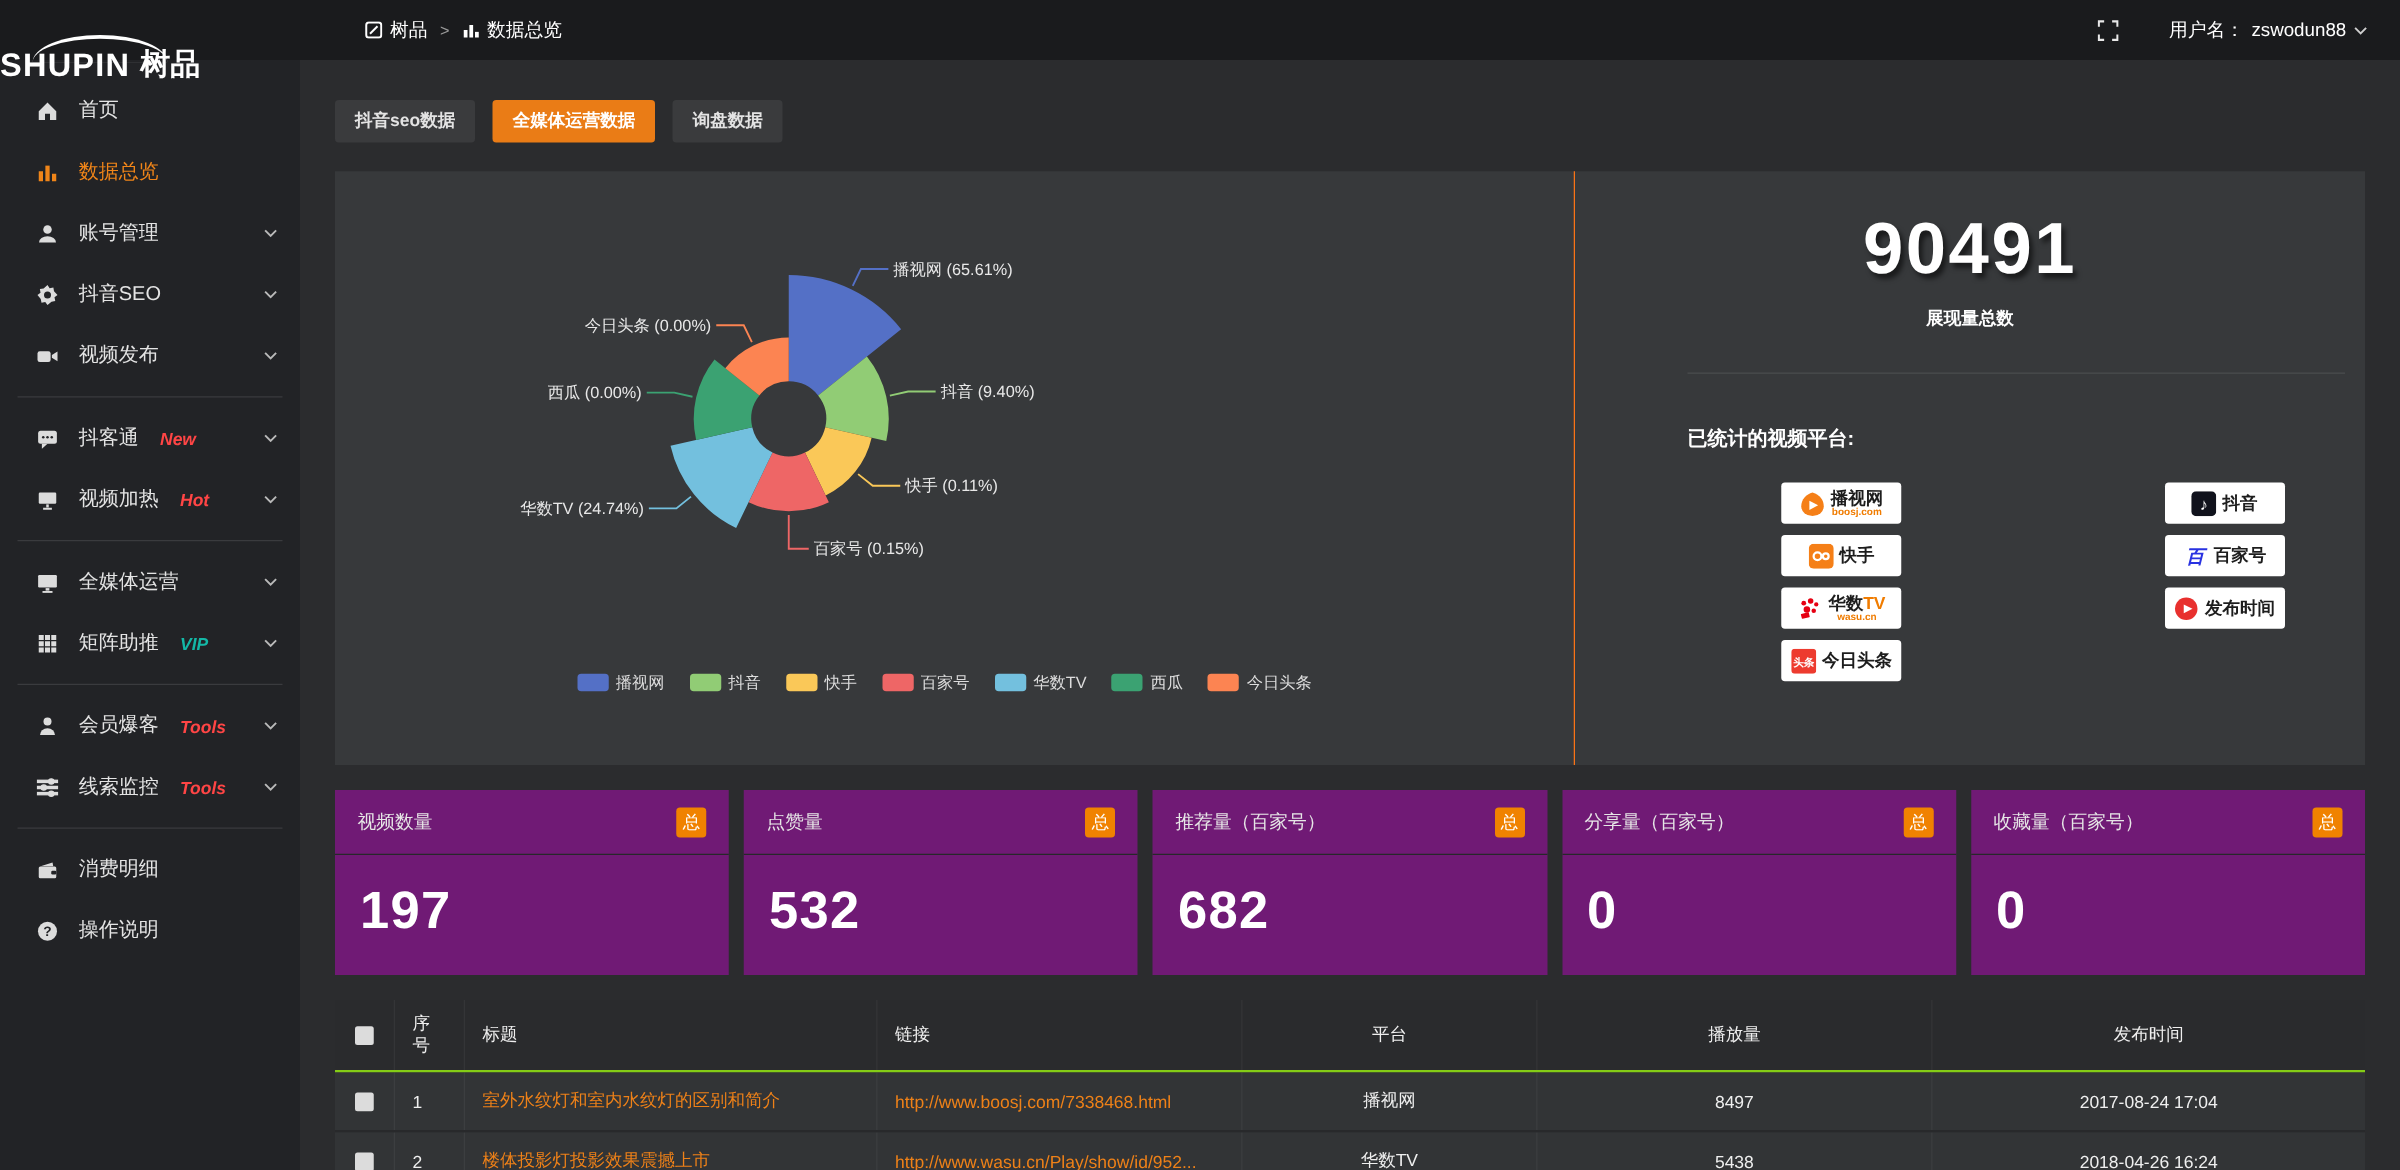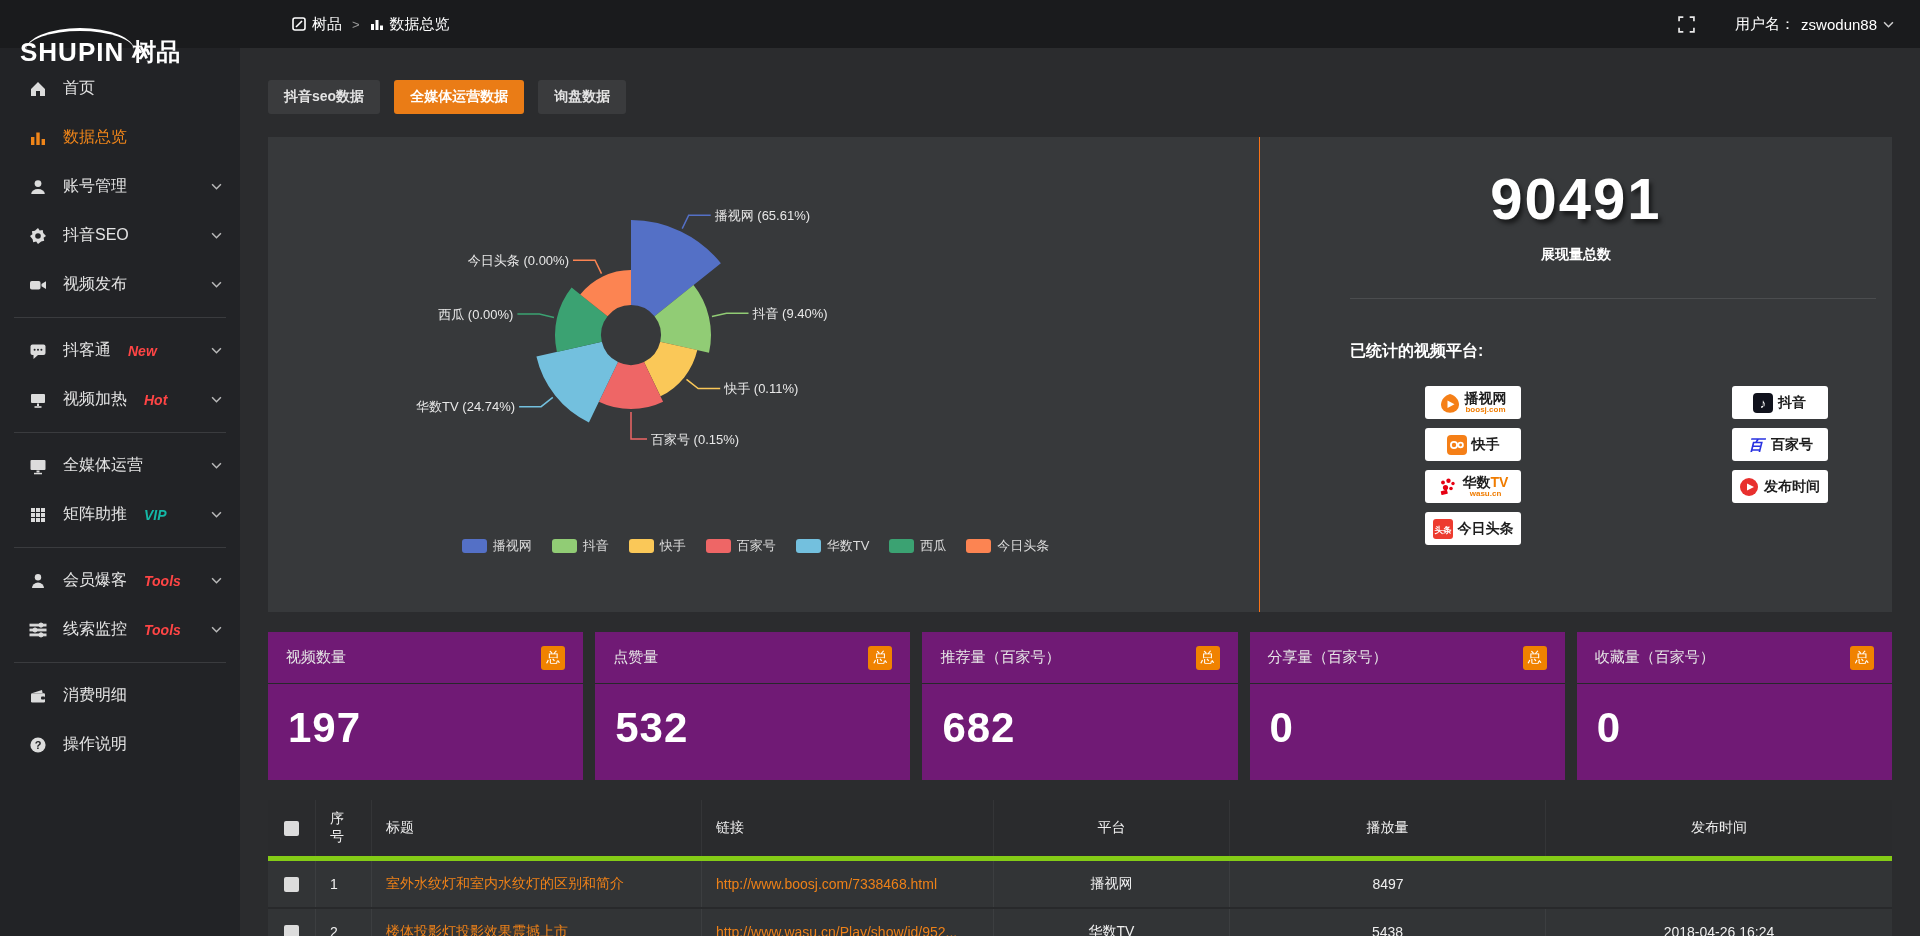"SHUPIN" .logo-wrap { padding-left: 20px -> none }
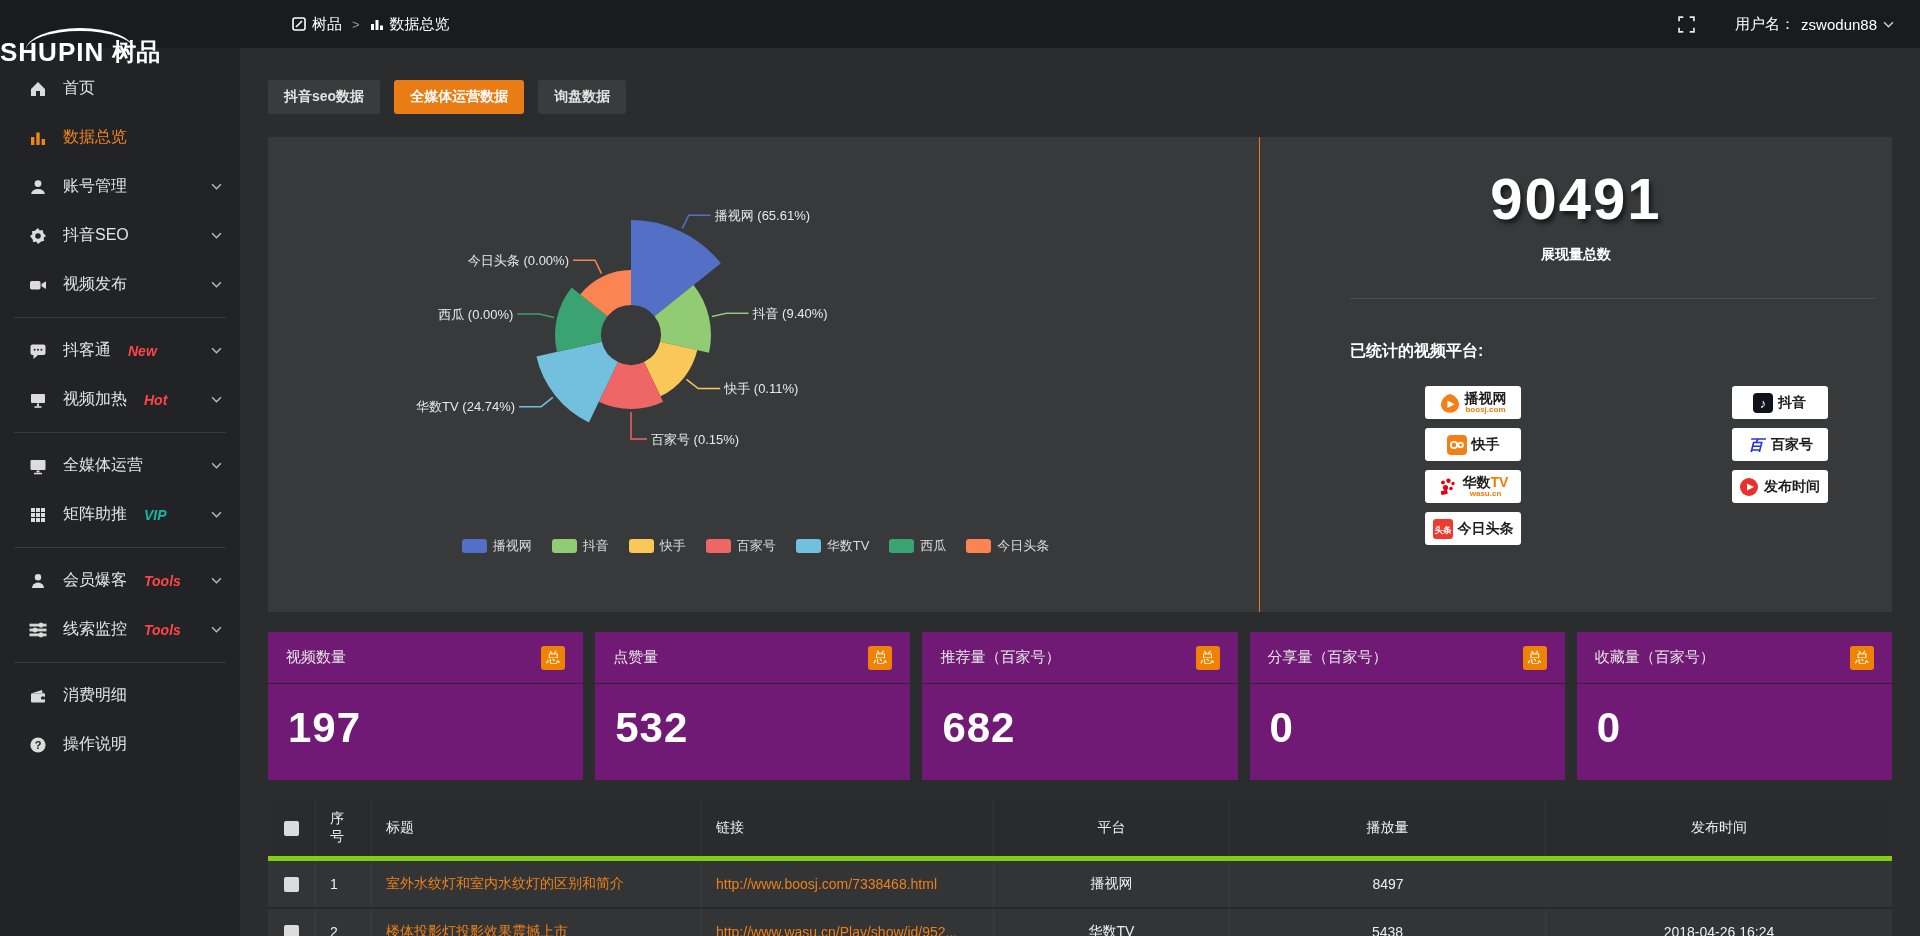"序号" .trow.thead { border-bottom: 5px solid #84cc16 -> 2px solid #84cc16 }
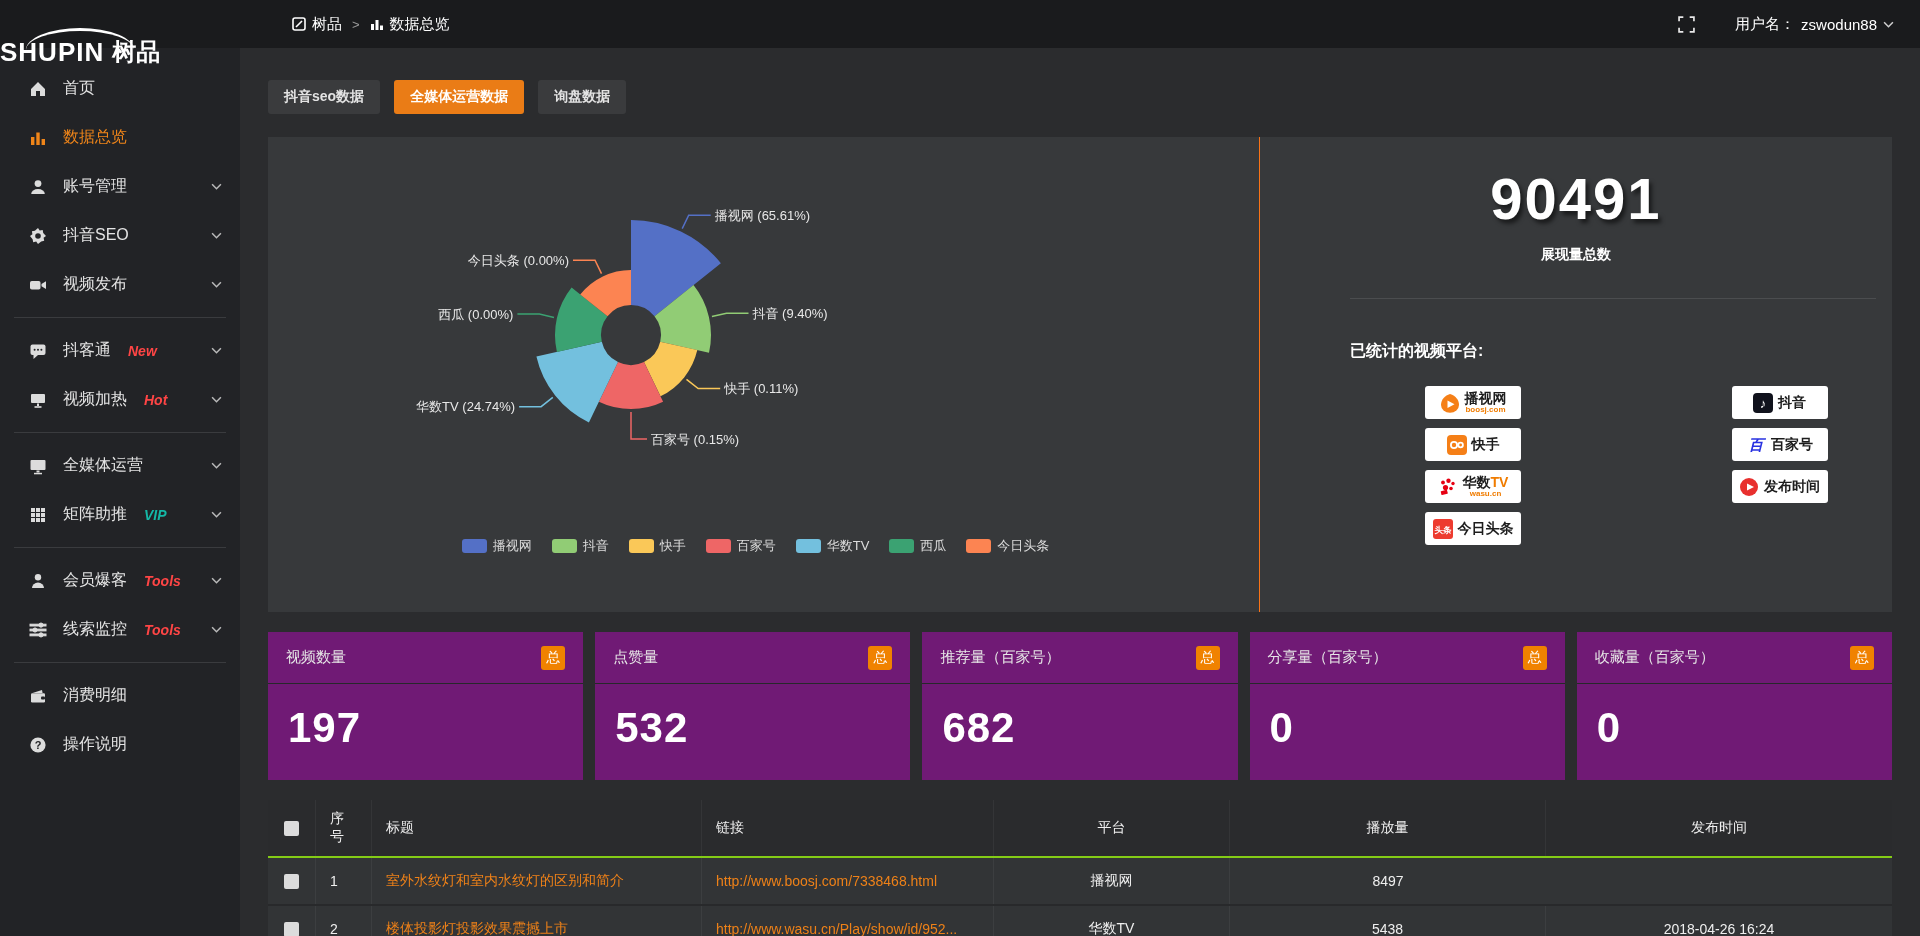"2017-08-24 17:04" div.tcell { html: none -> <div>2017-08-24 17:04</div> }
